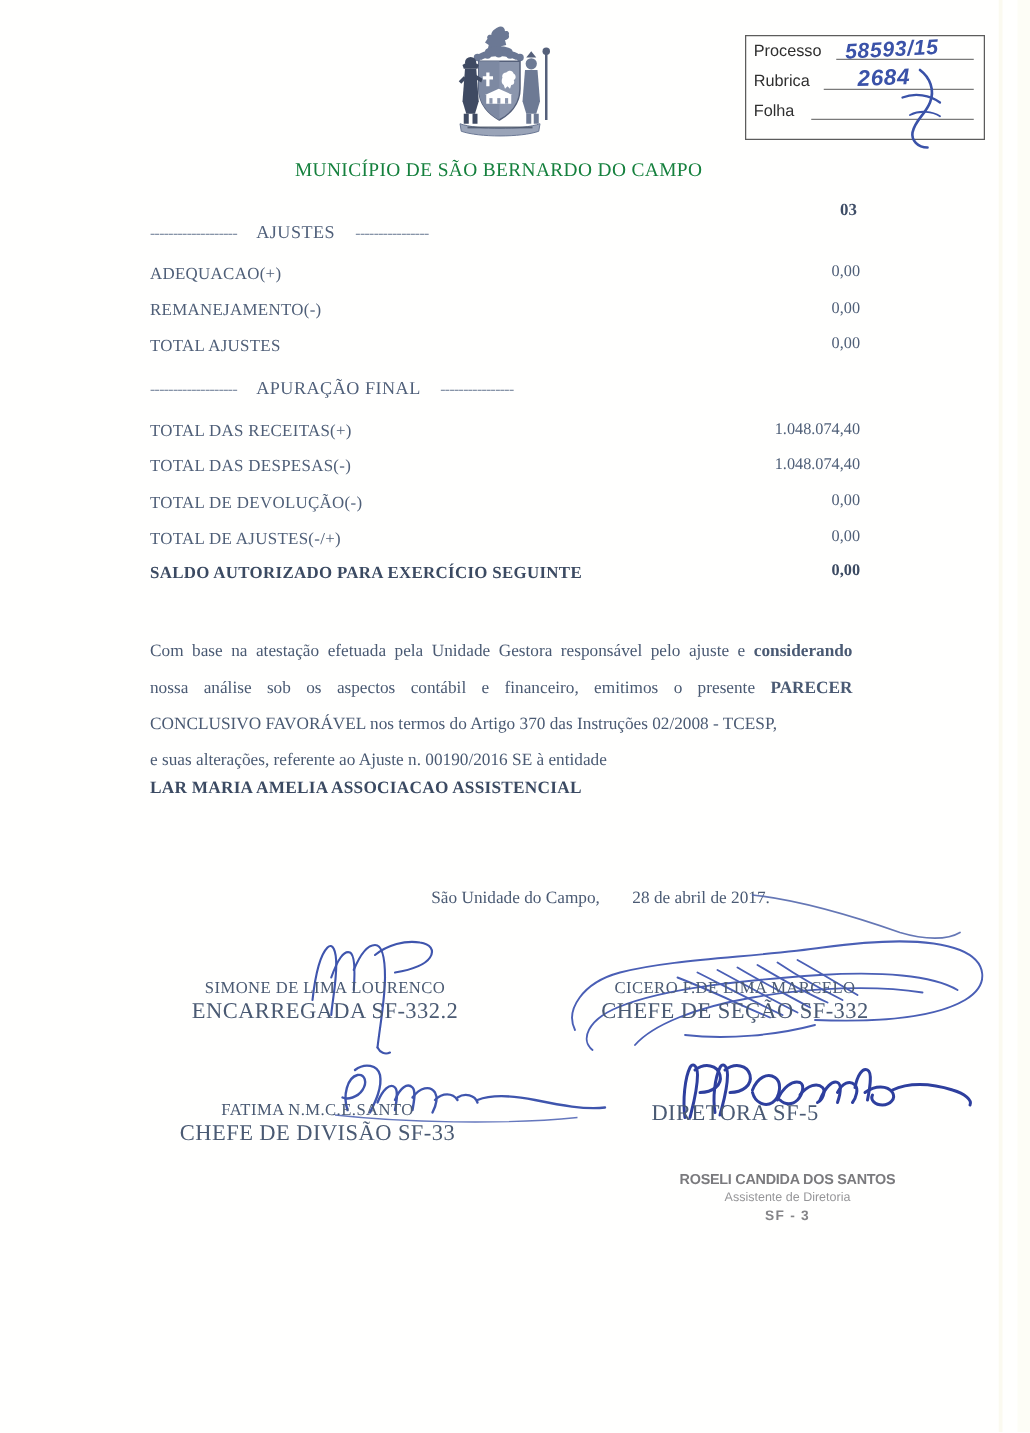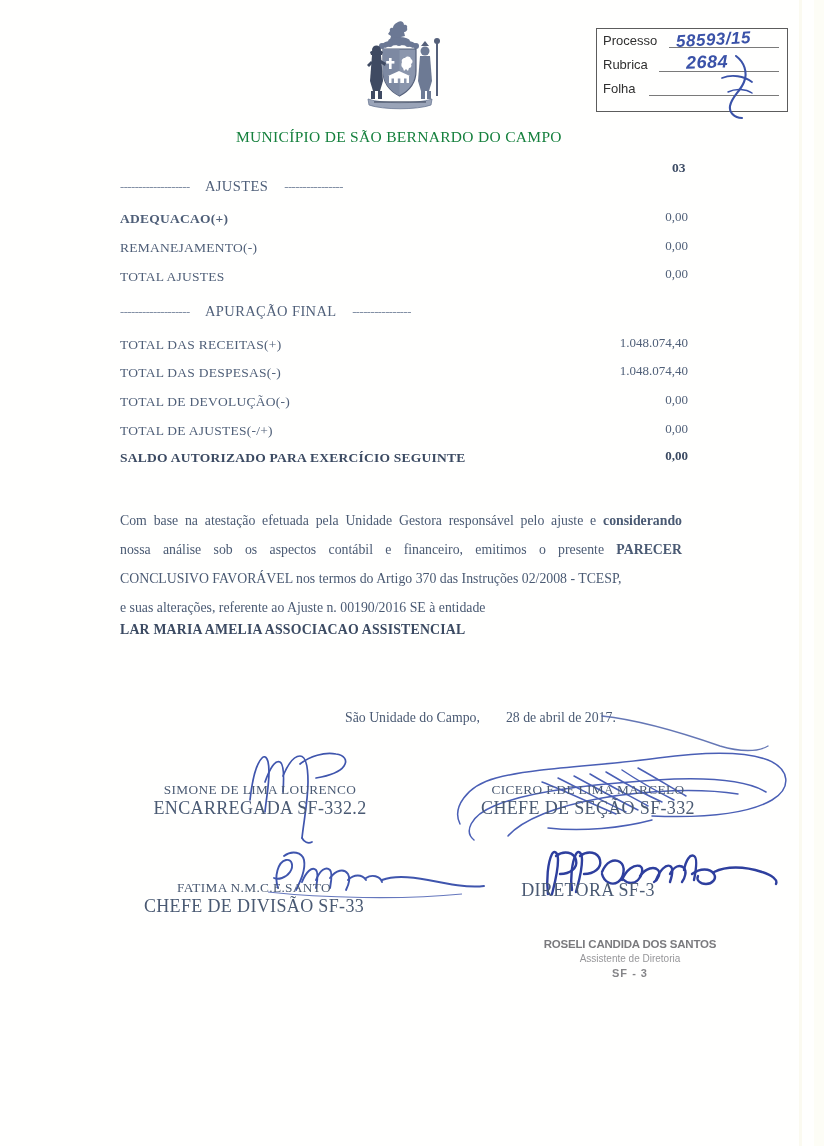"ADEQUACAO(+)" div.row-label { font-weight: bold -> none }
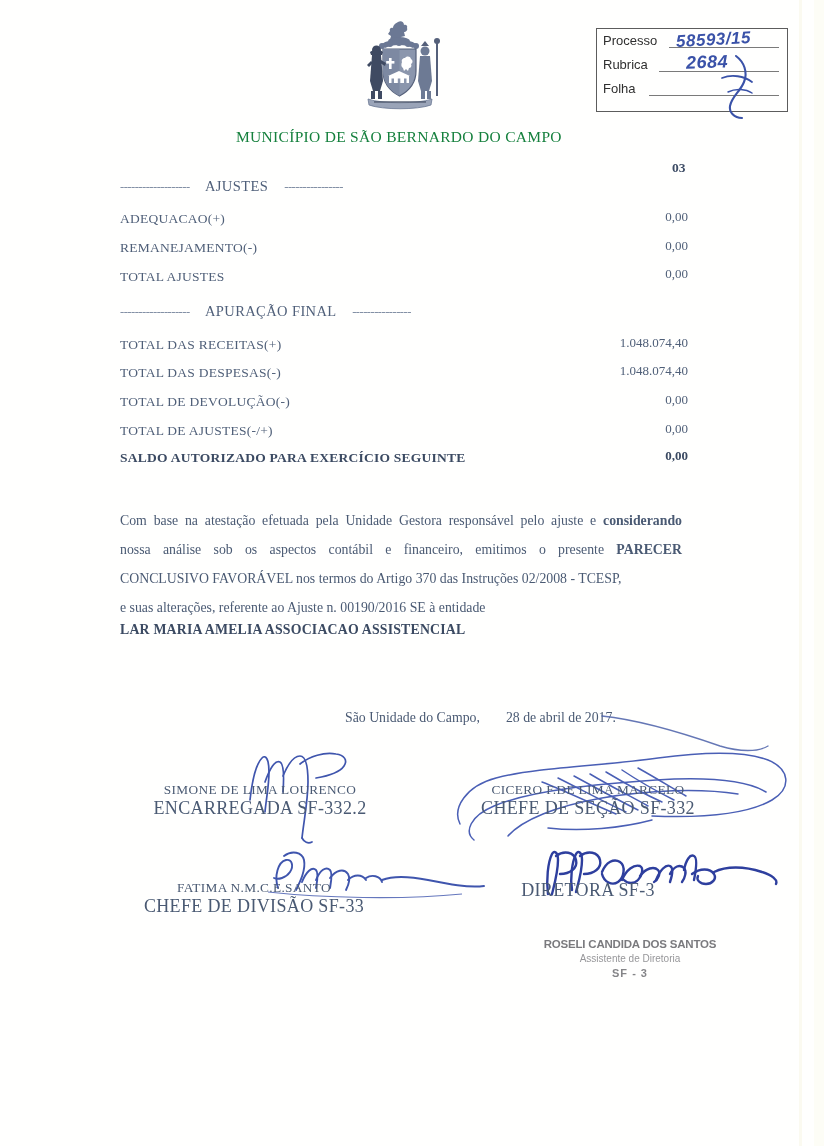"DIRETORA SF-3" div.sig-role { text: SF-3 -> SF-5 }
